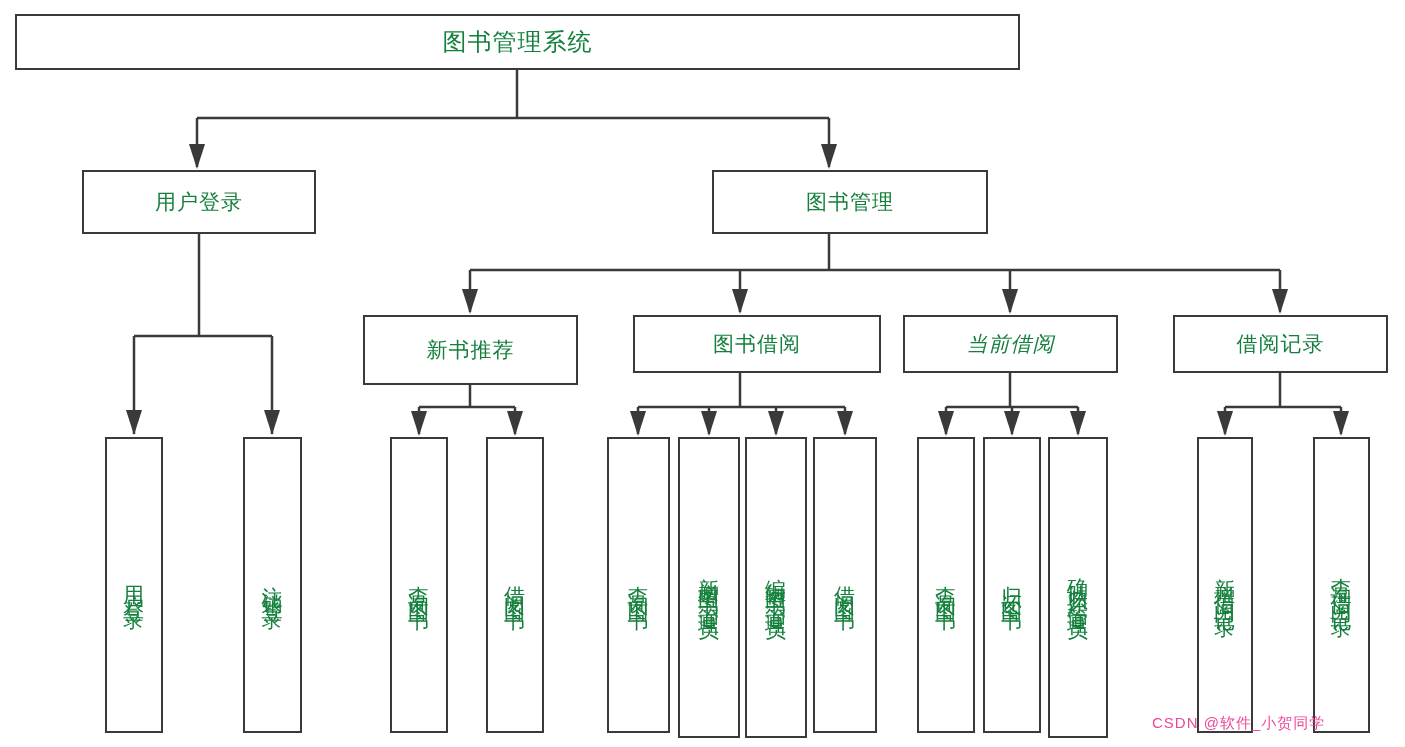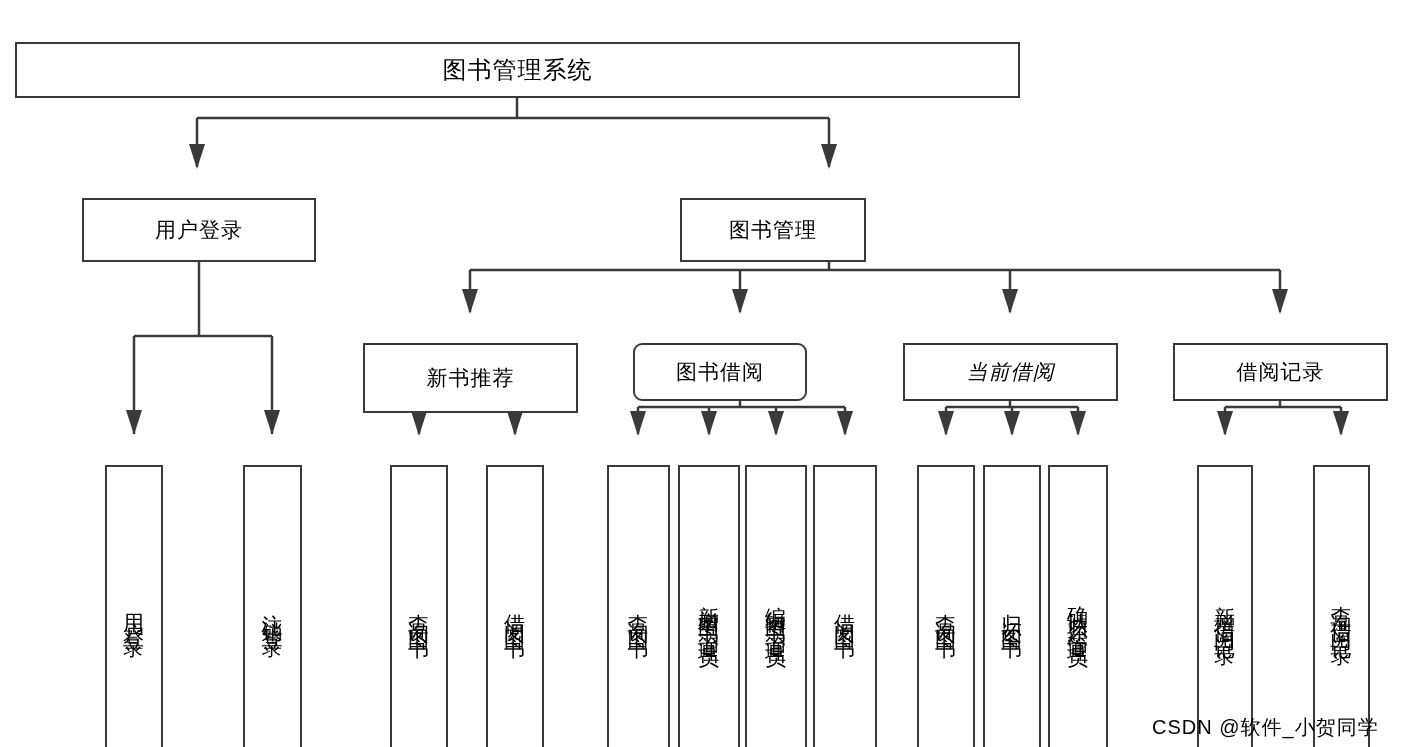"图书管理系统" .box { color: #000000 -> #15803d; margin-top: 28px -> none }
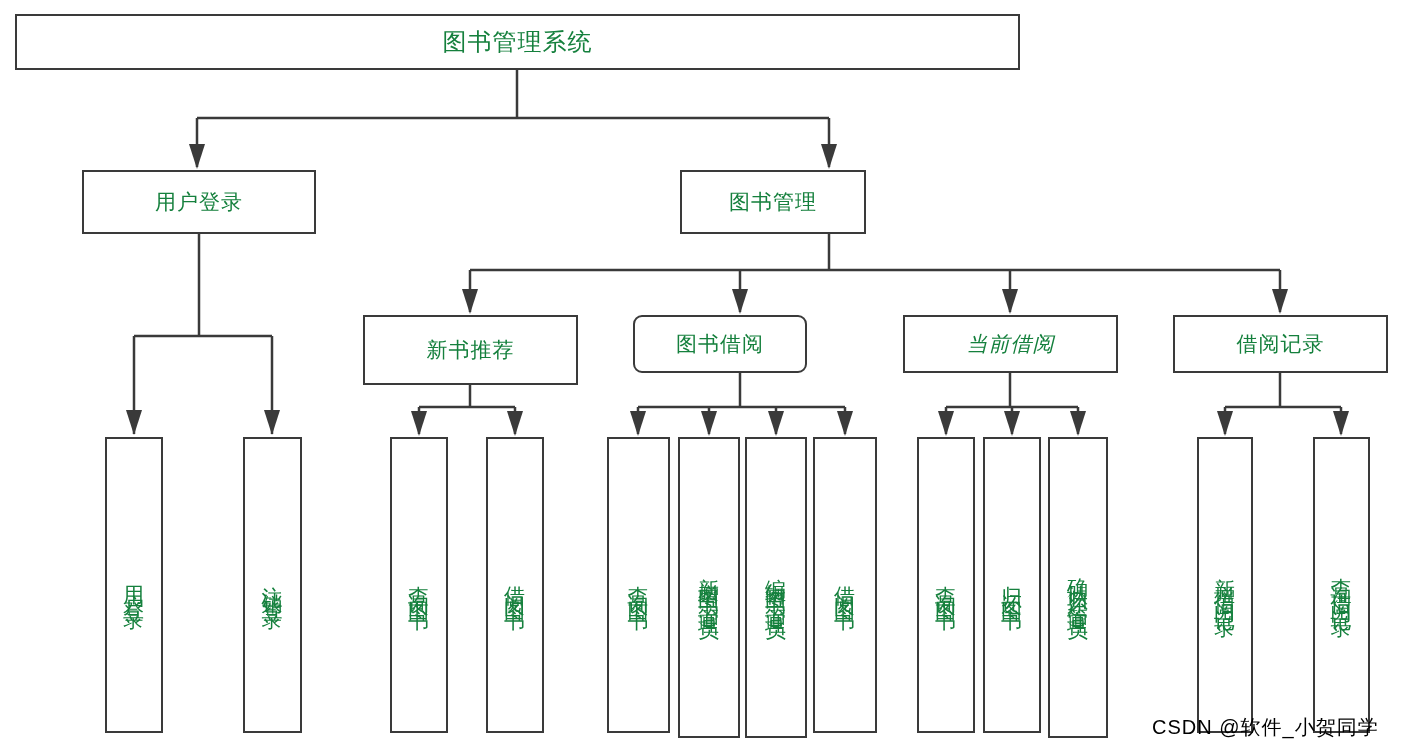"图书管理" div.box { left: 680px -> 712px; width: 186px -> 276px }
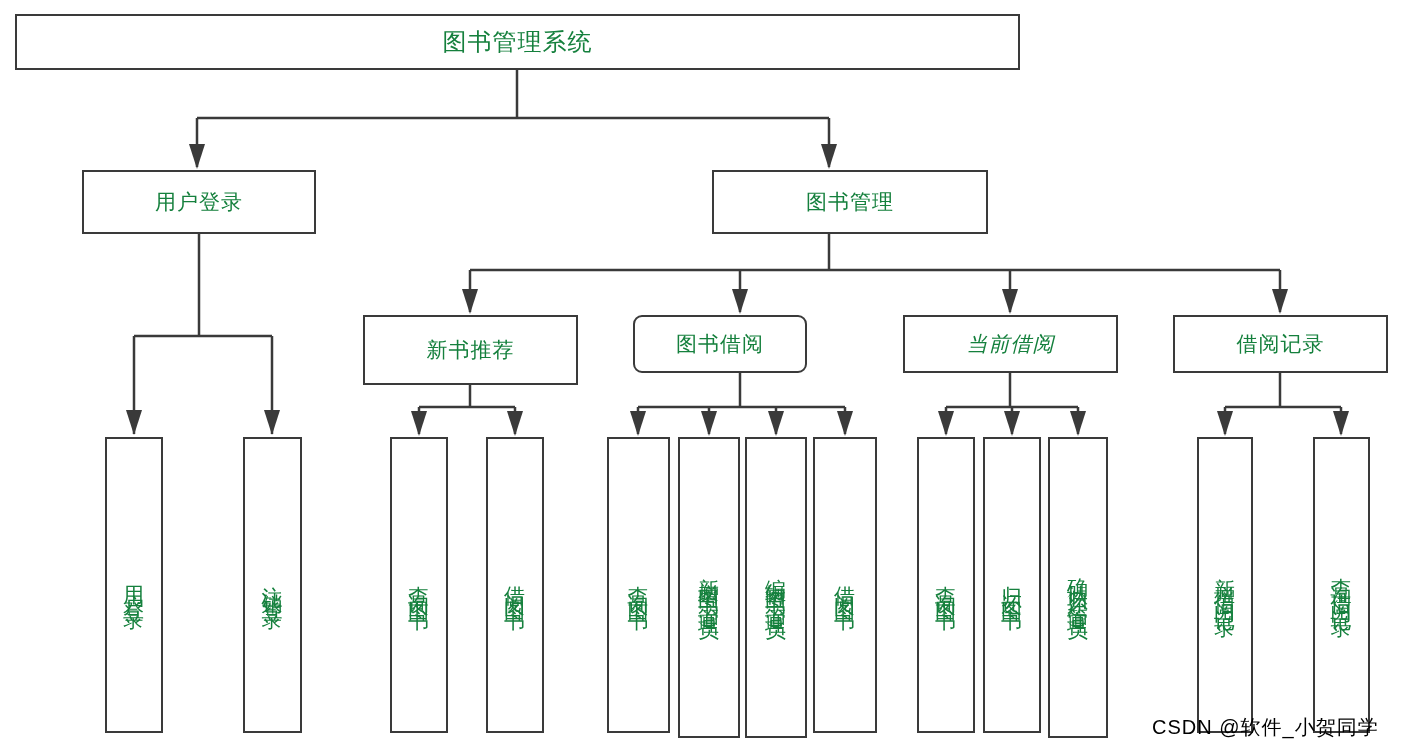"图书借阅" div.box { border-radius: 9px -> none; width: 174px -> 248px }
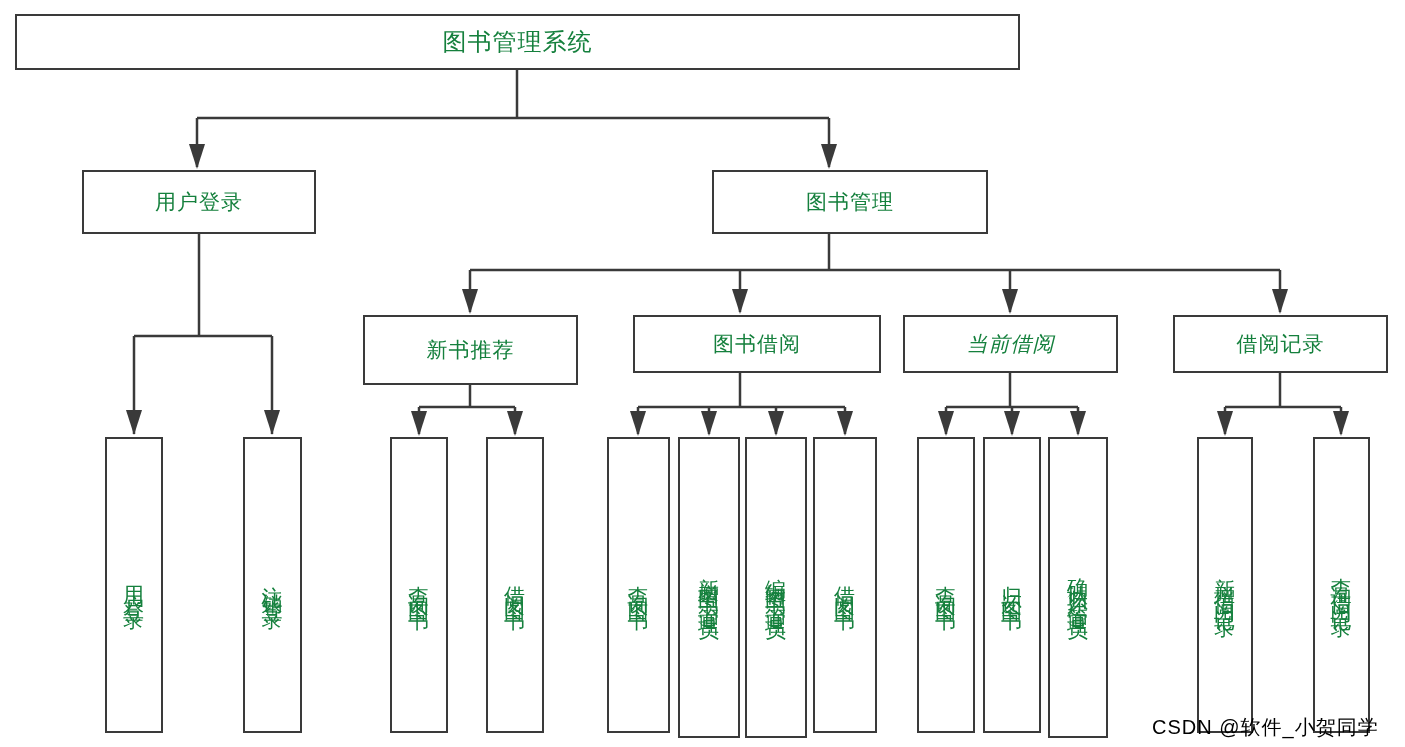"CSDN @软件_小贺同学" .watermark { color: #000000 -> #ec4899; font-size: 20px -> 15px }
